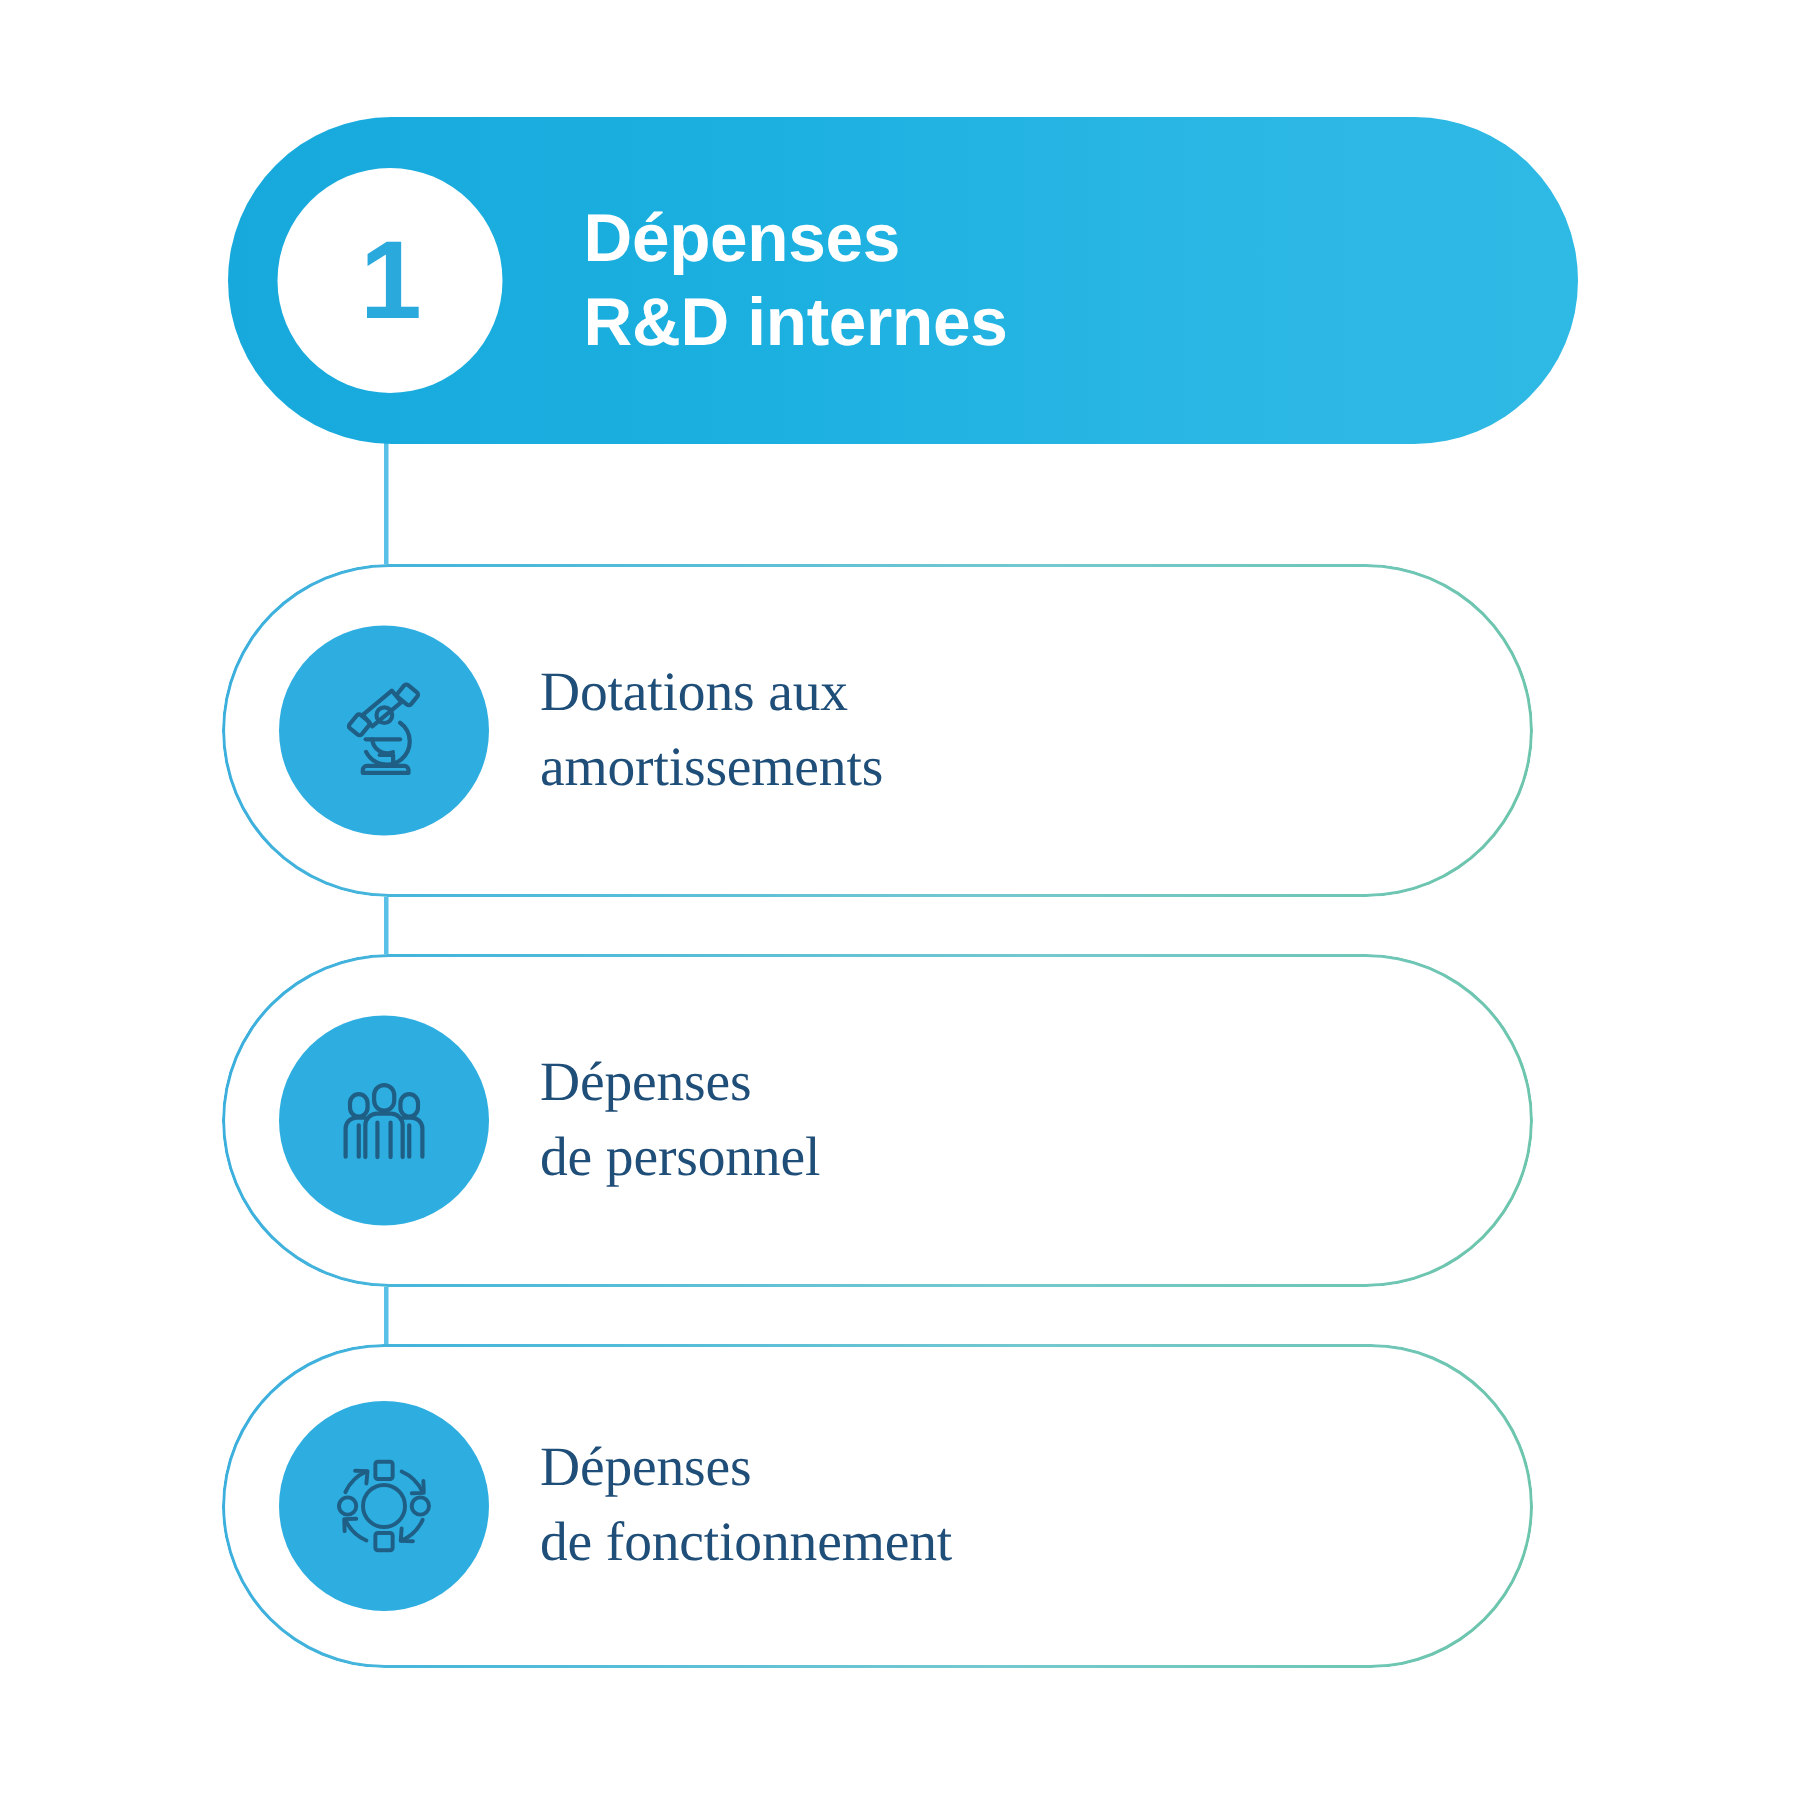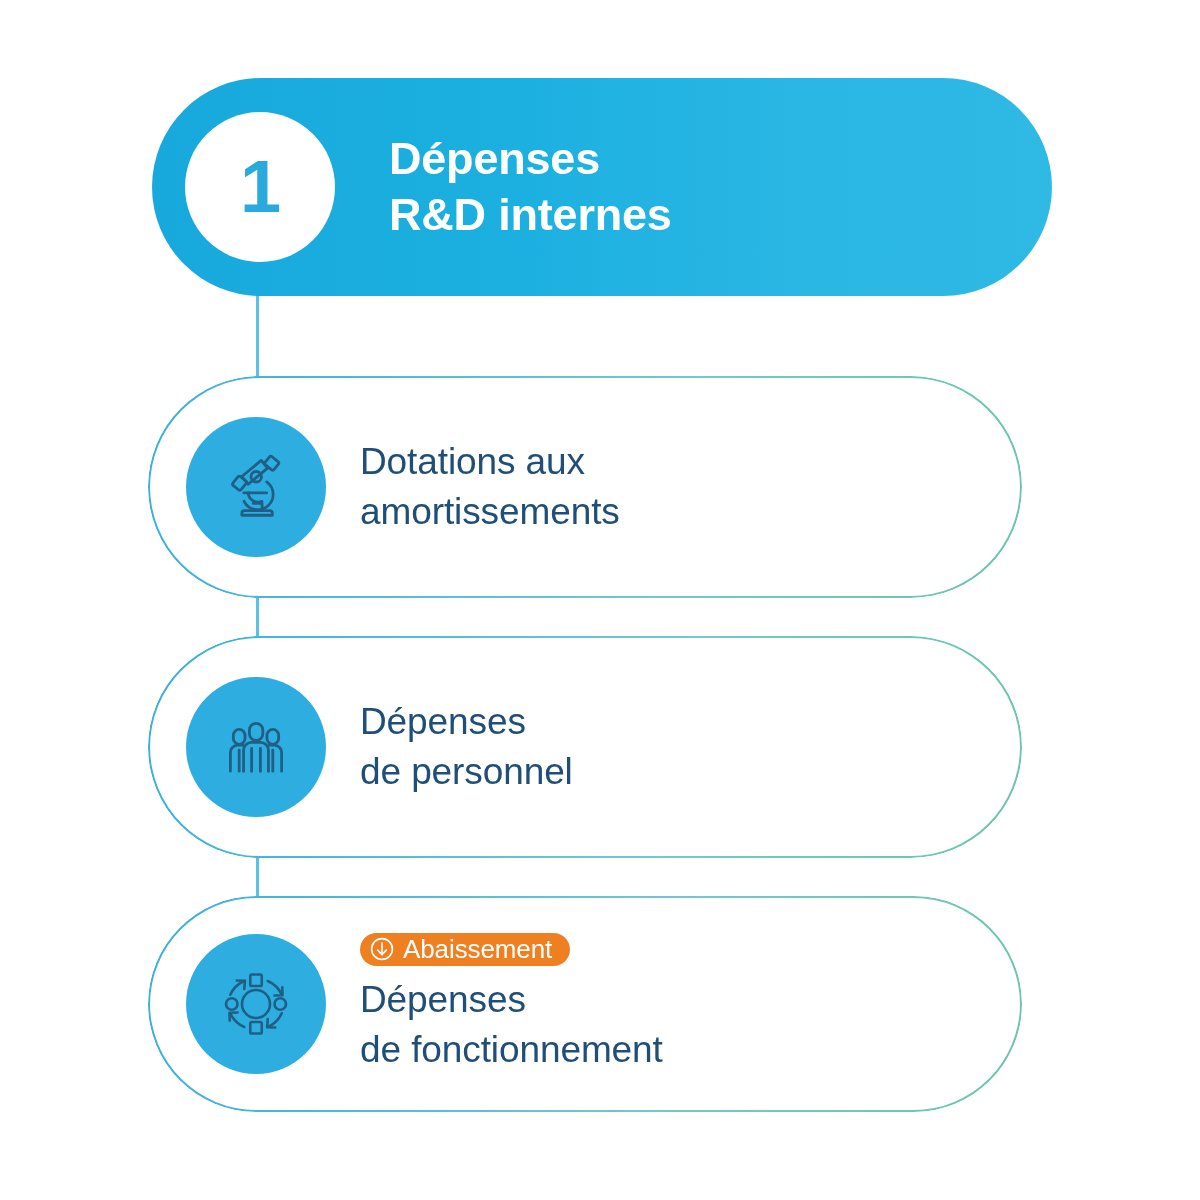"Dotations aux" .card-title { font-family: none -> Liberation Serif, serif }
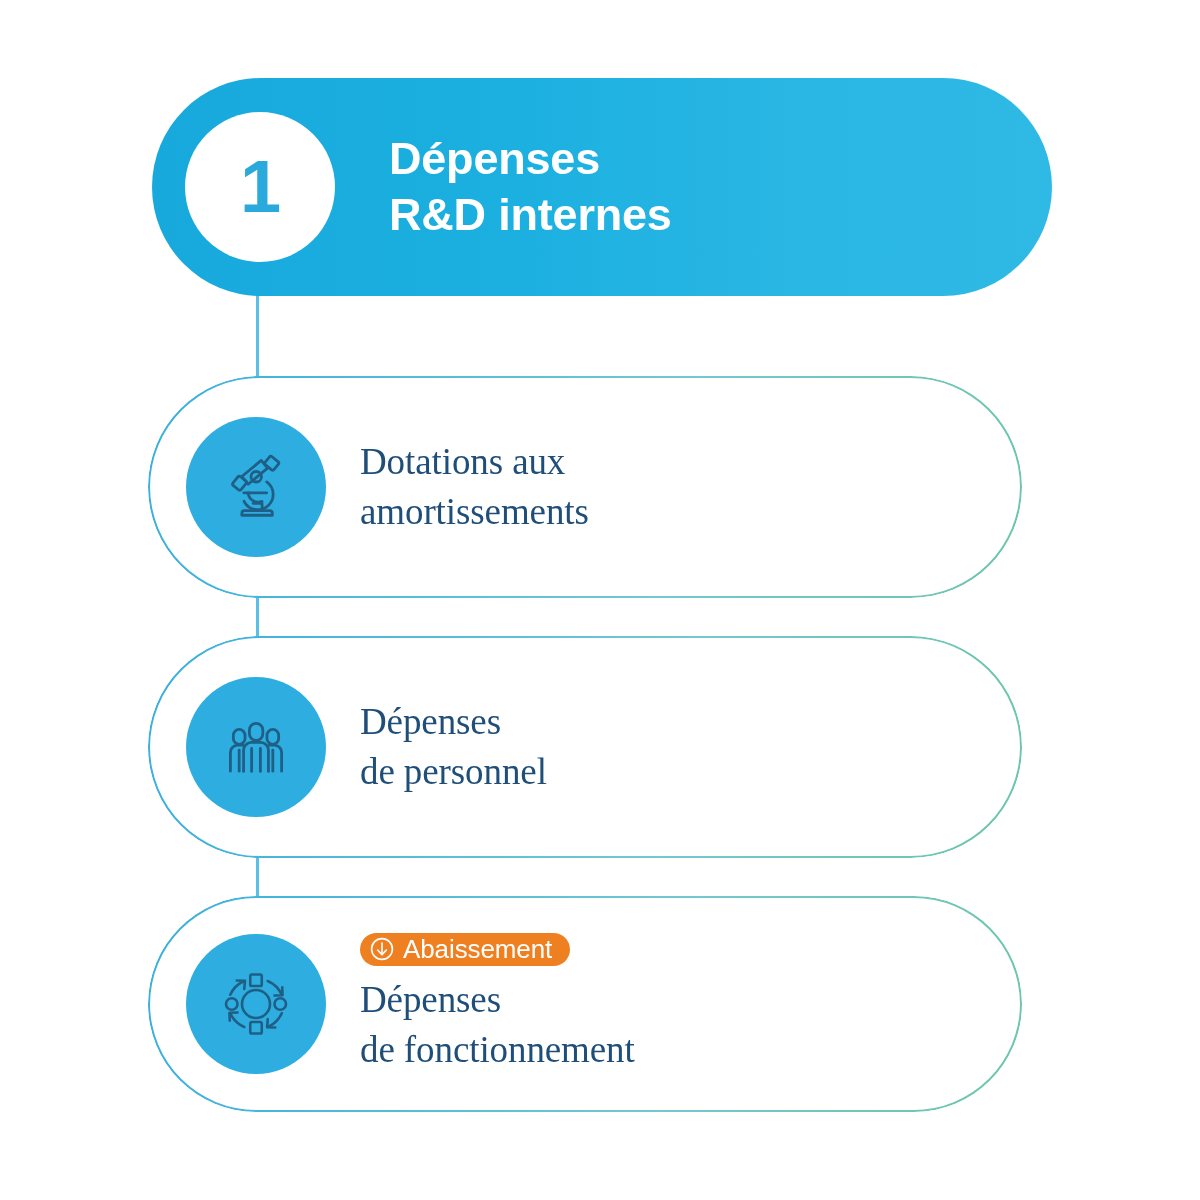"Abaissement" div.badge { html: <div> <span> <svg> <circle></circle> <path></path> <path></path> </svg> </span> <span>Abaissement</span> </div> -> none }
